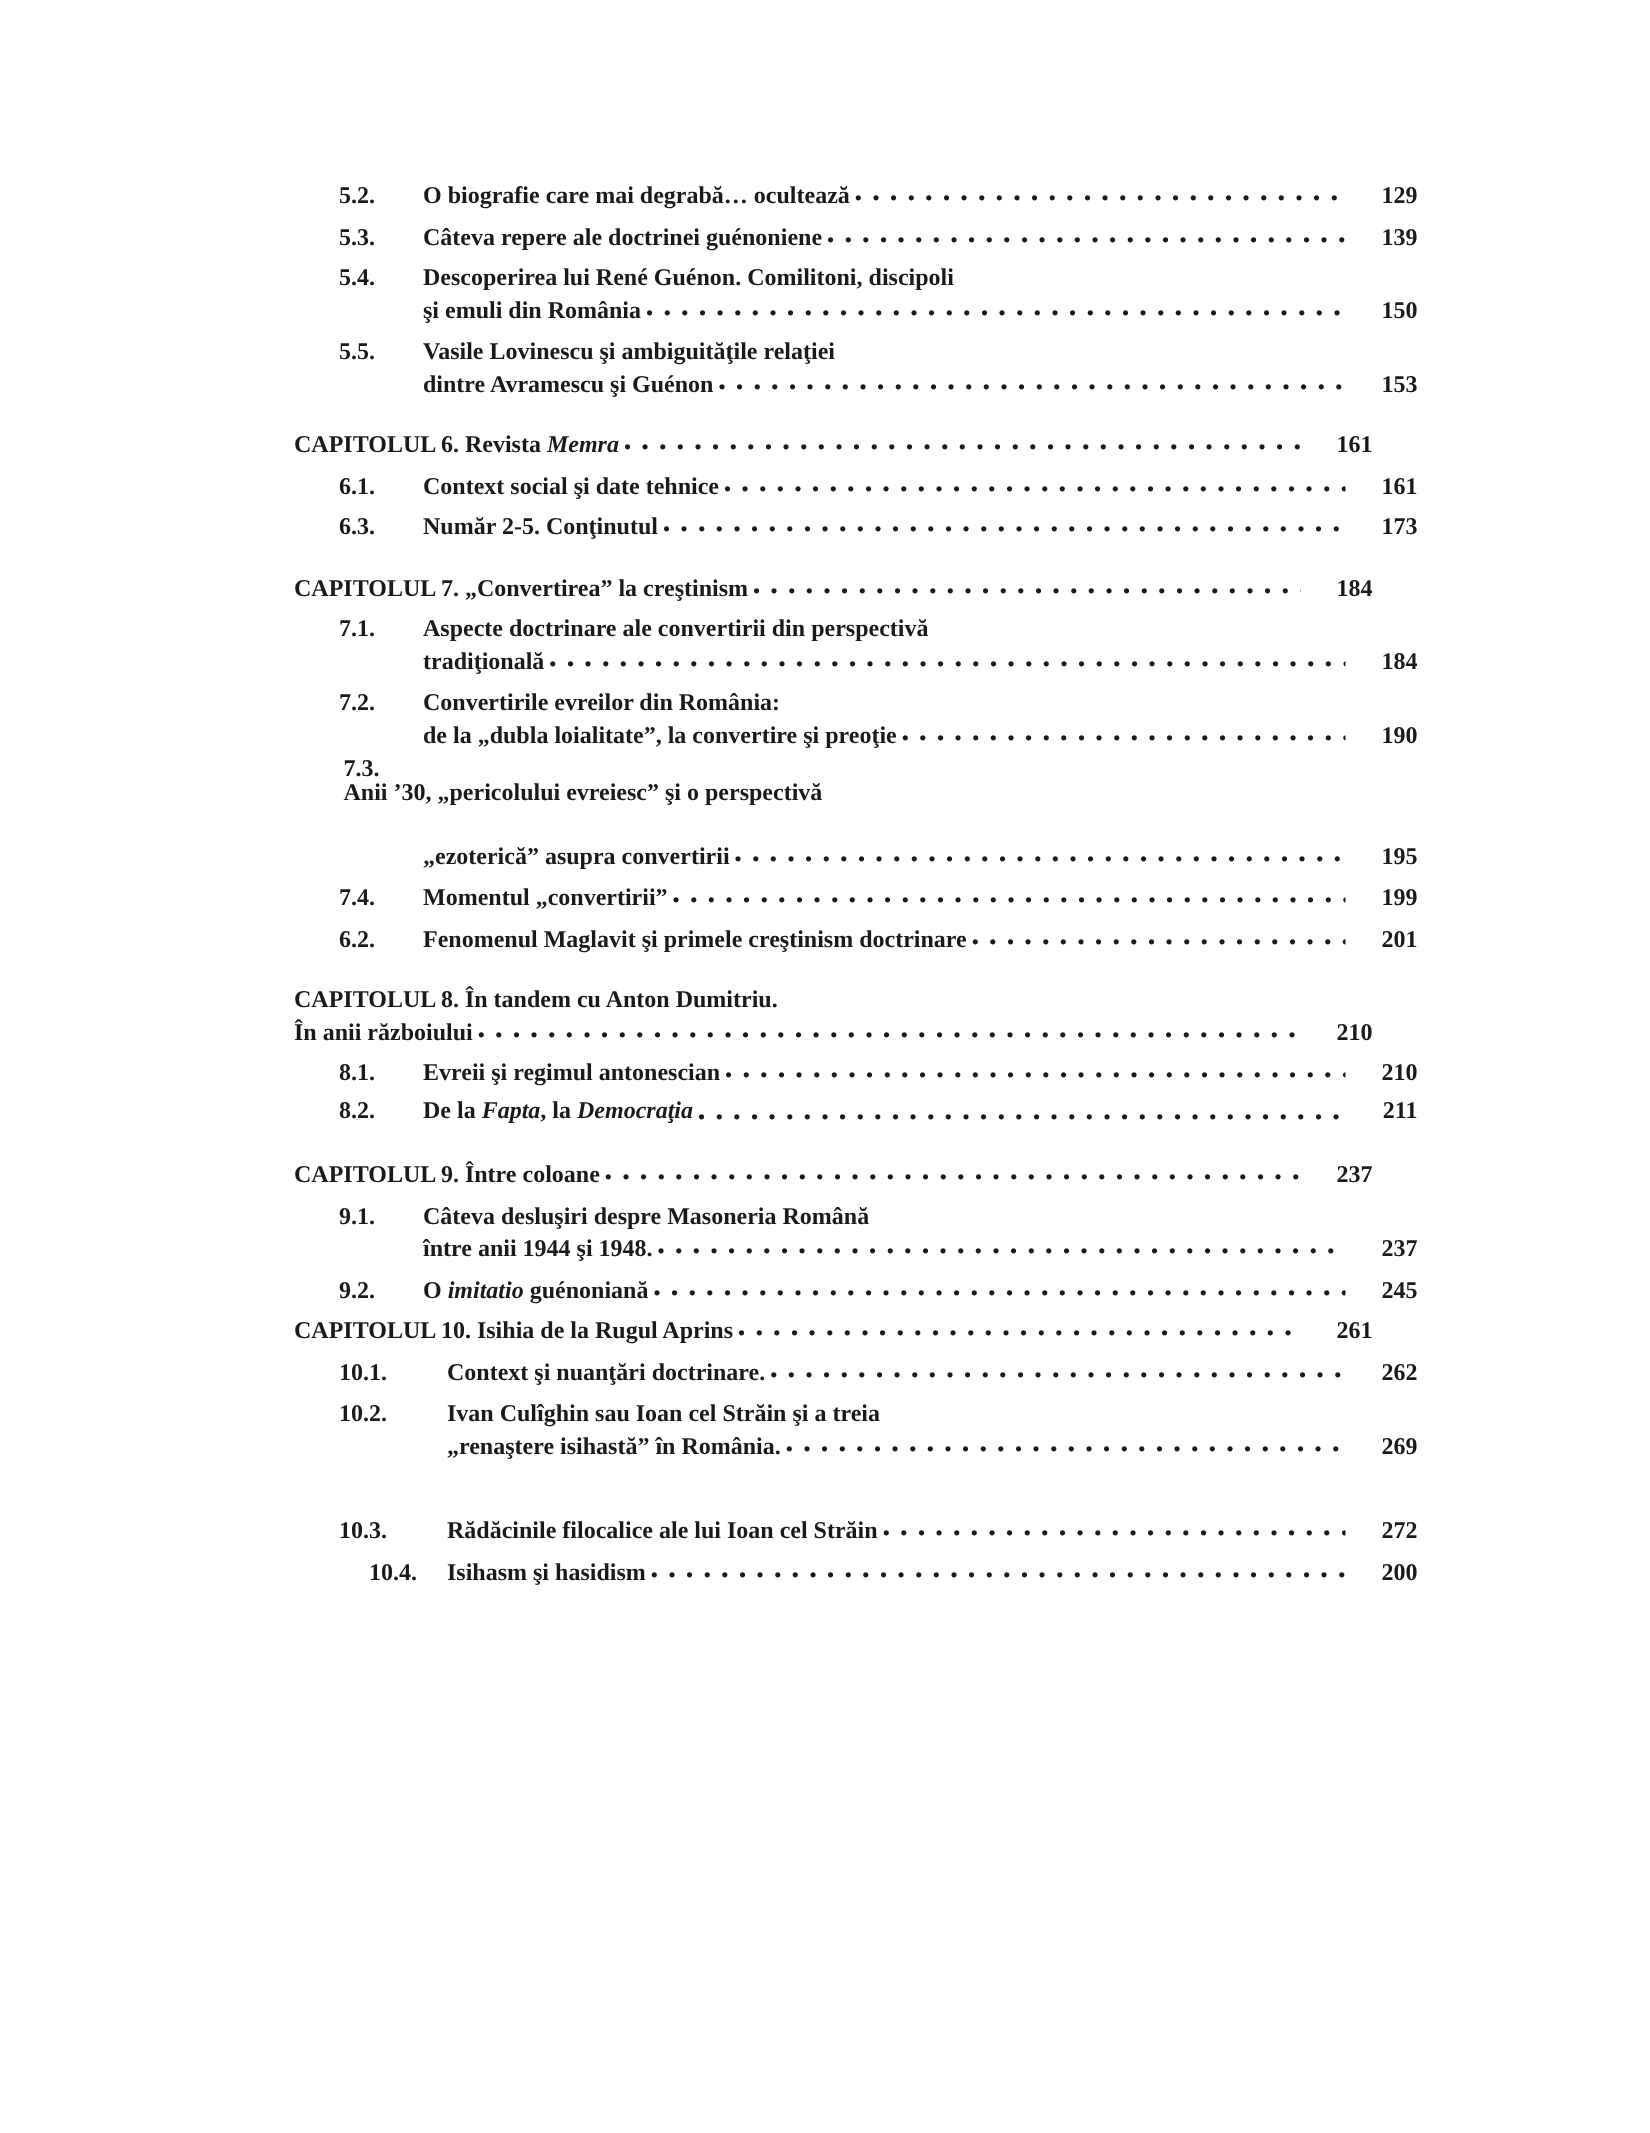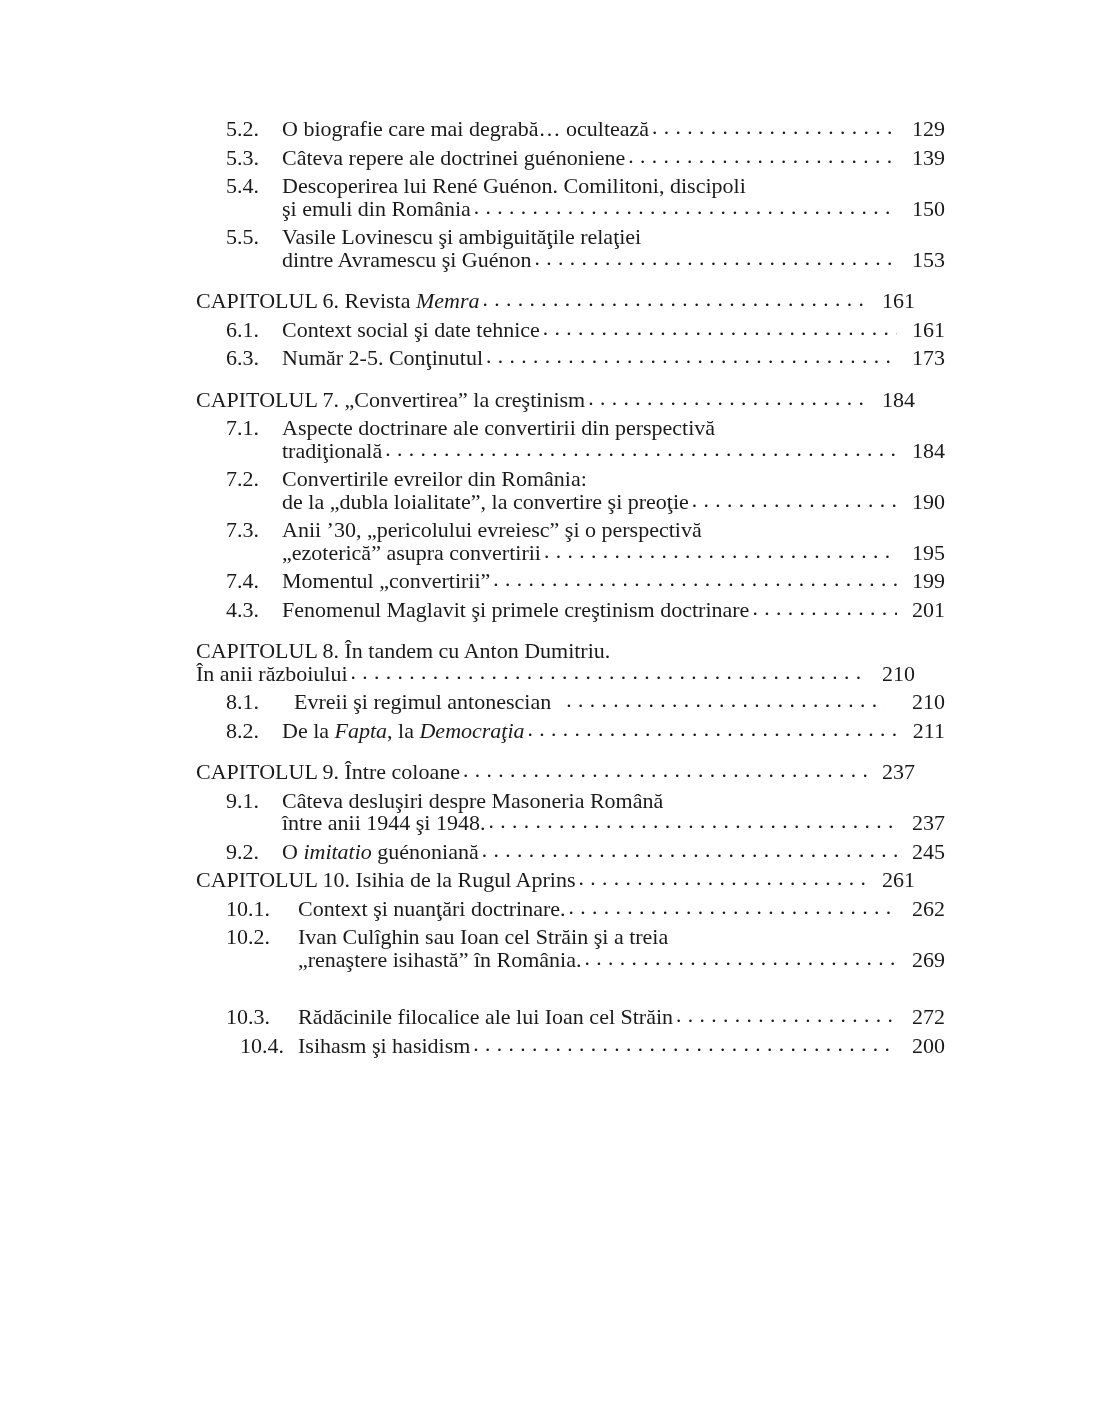"5.2." .toc { font-size: 22px -> 16px; font-weight: none -> bold }
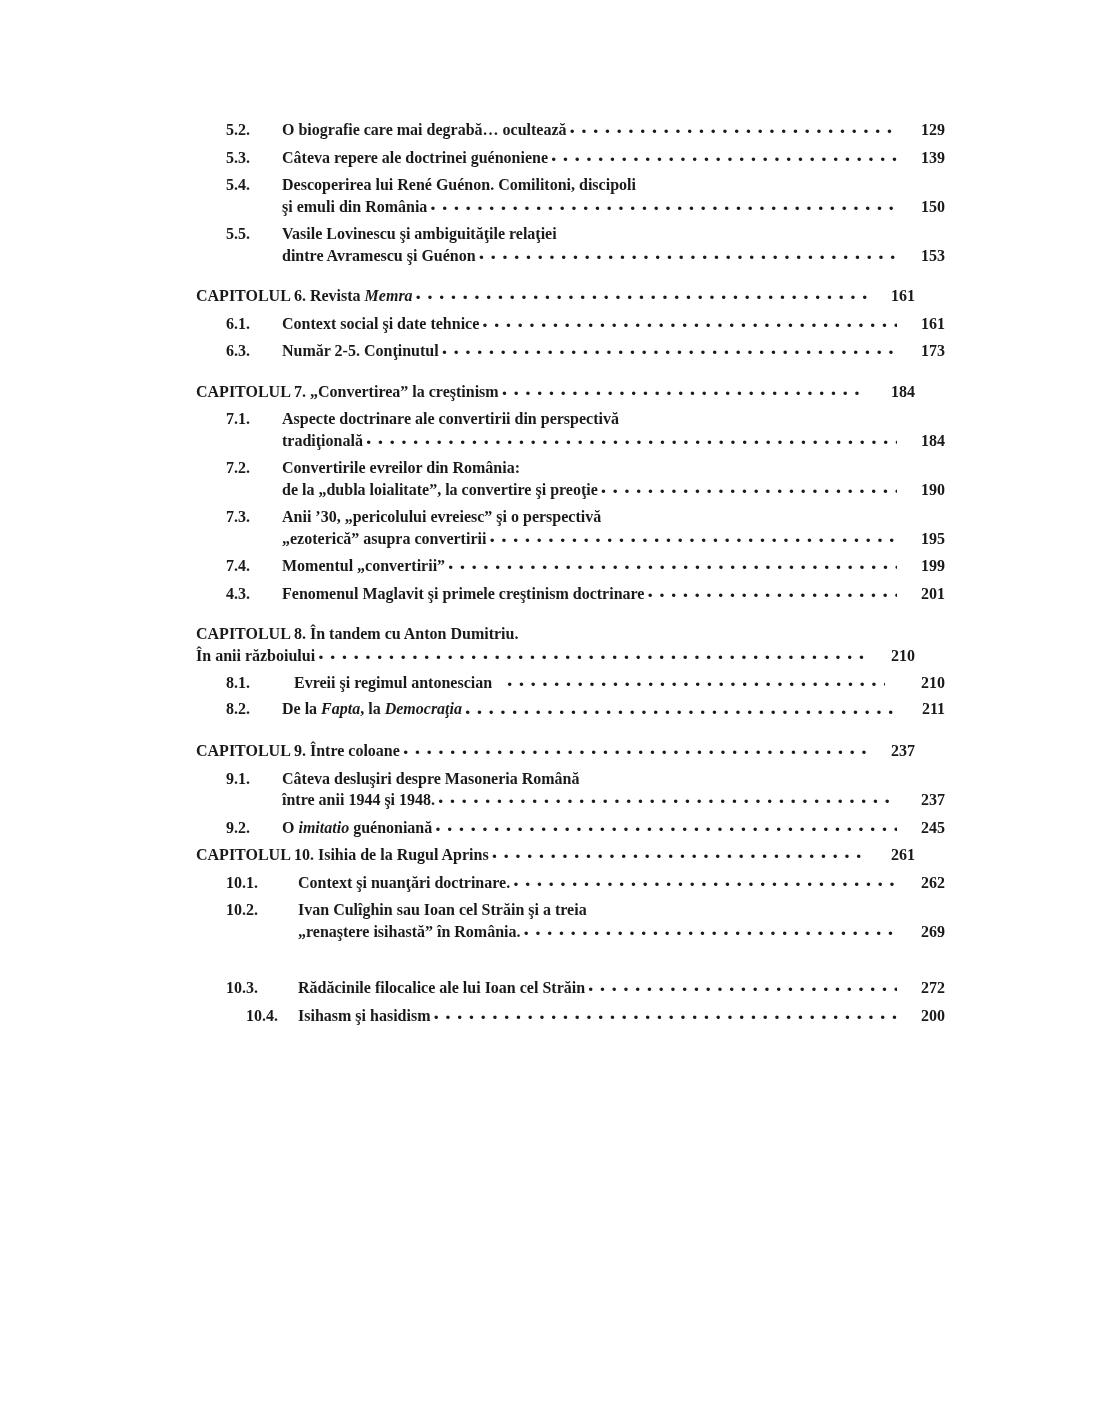"7.3." div.line { flex-direction: none -> column }
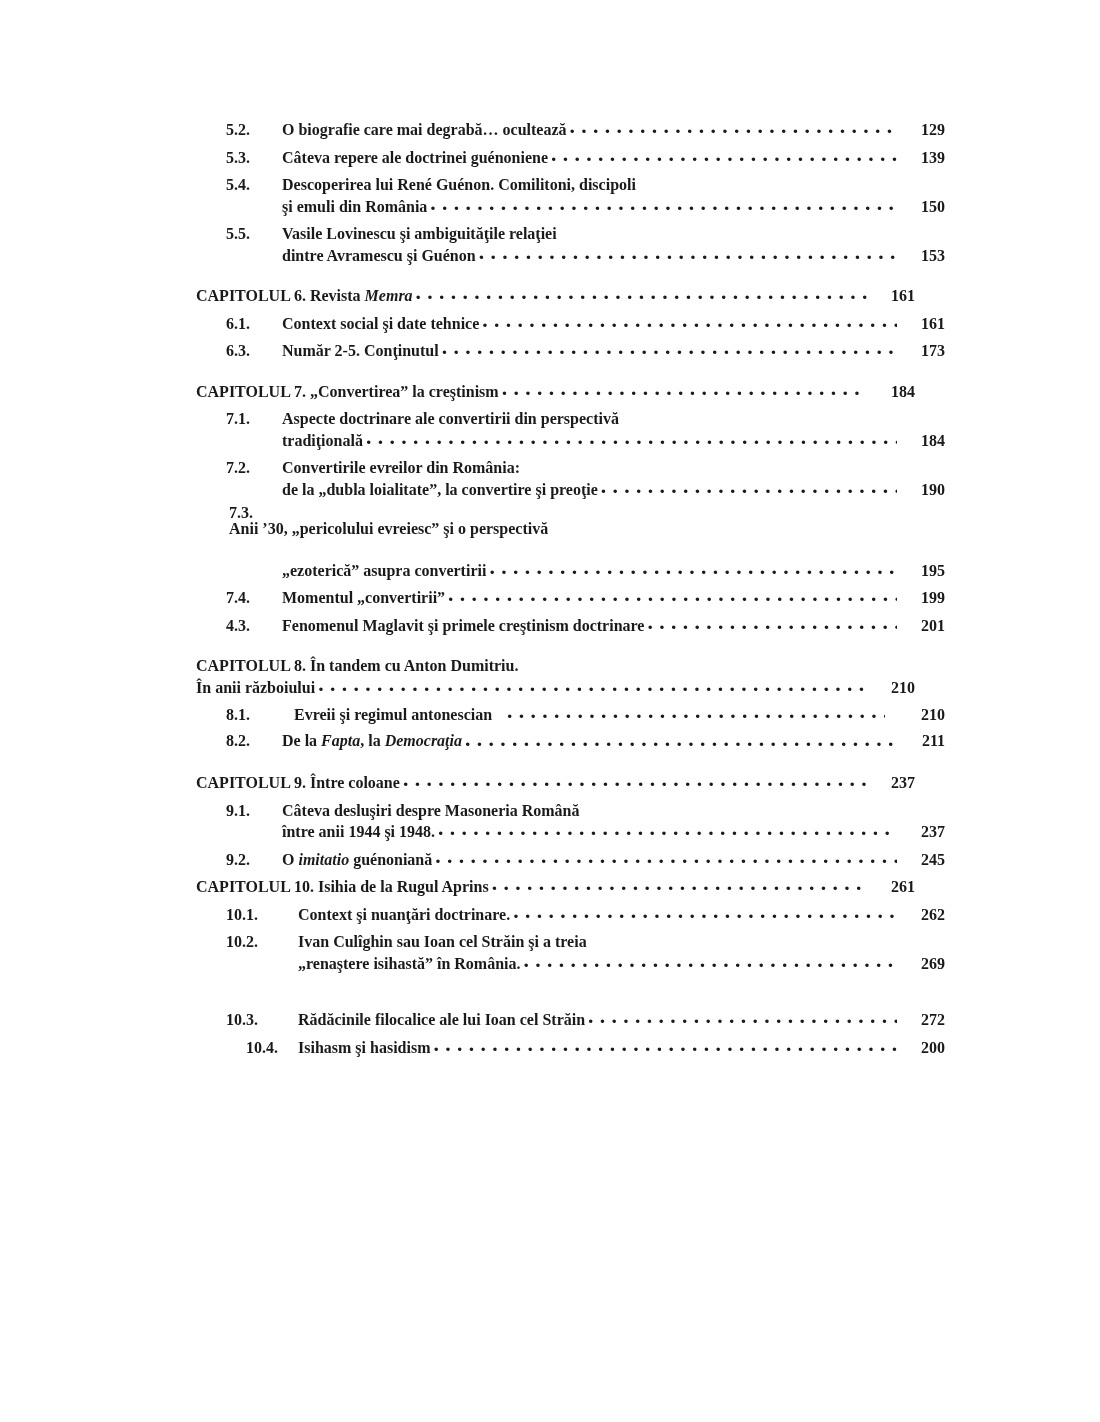"4.3." span.num { text: 4.3 -> 6.2 }
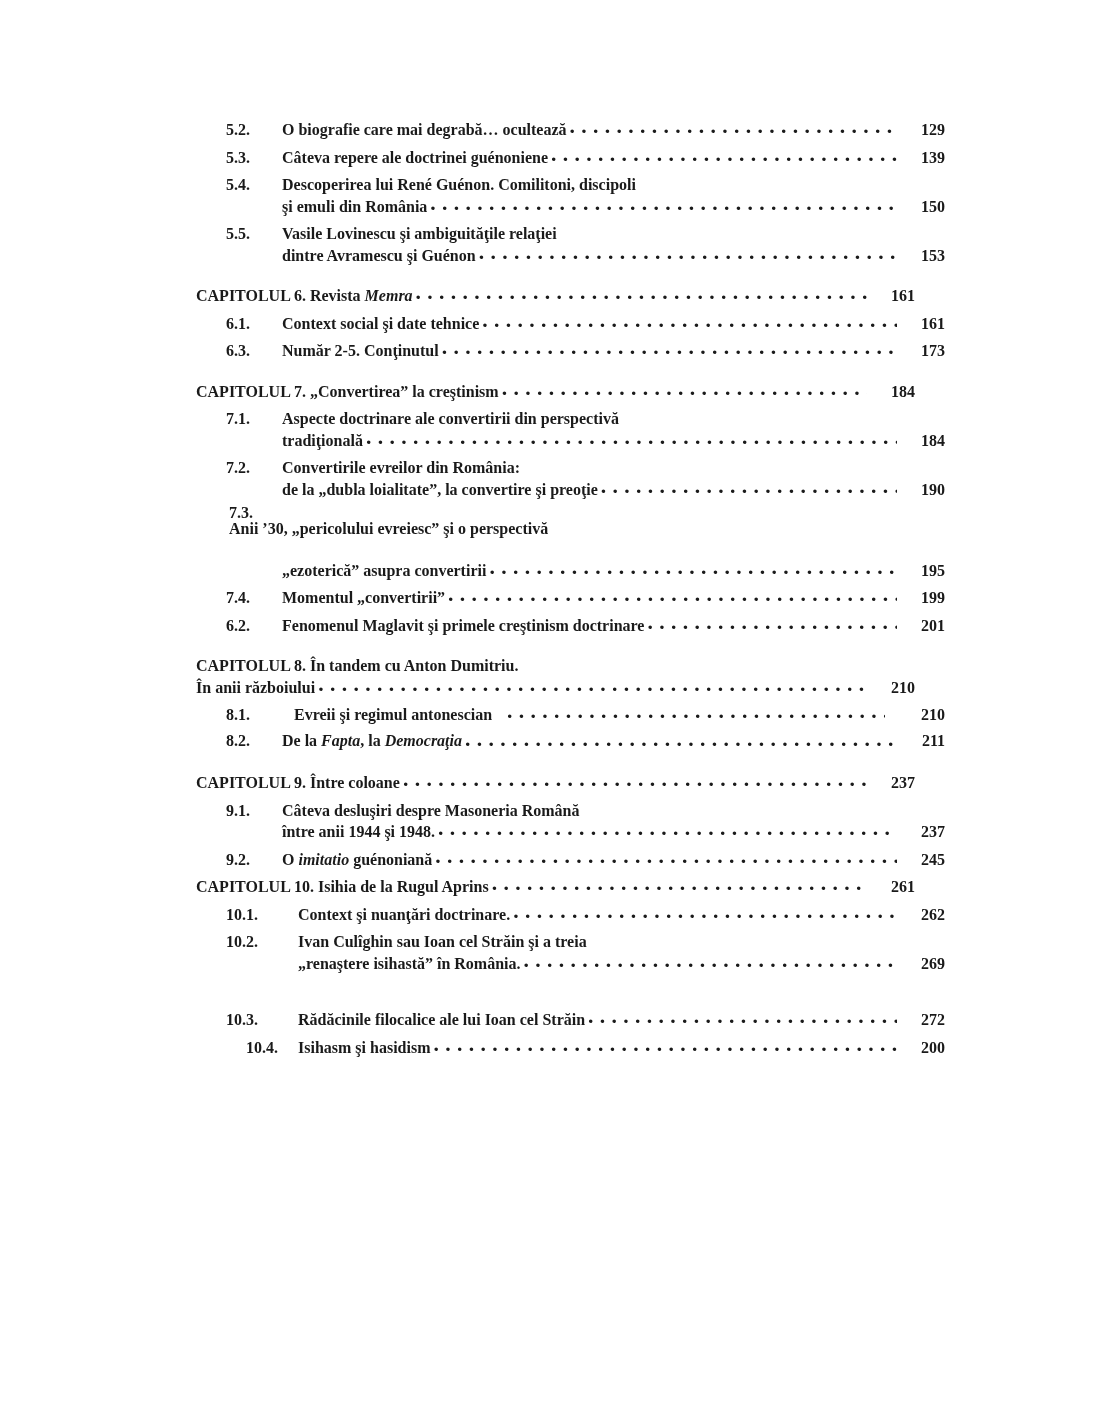"8.1." div.line { gap: 12px -> none }
